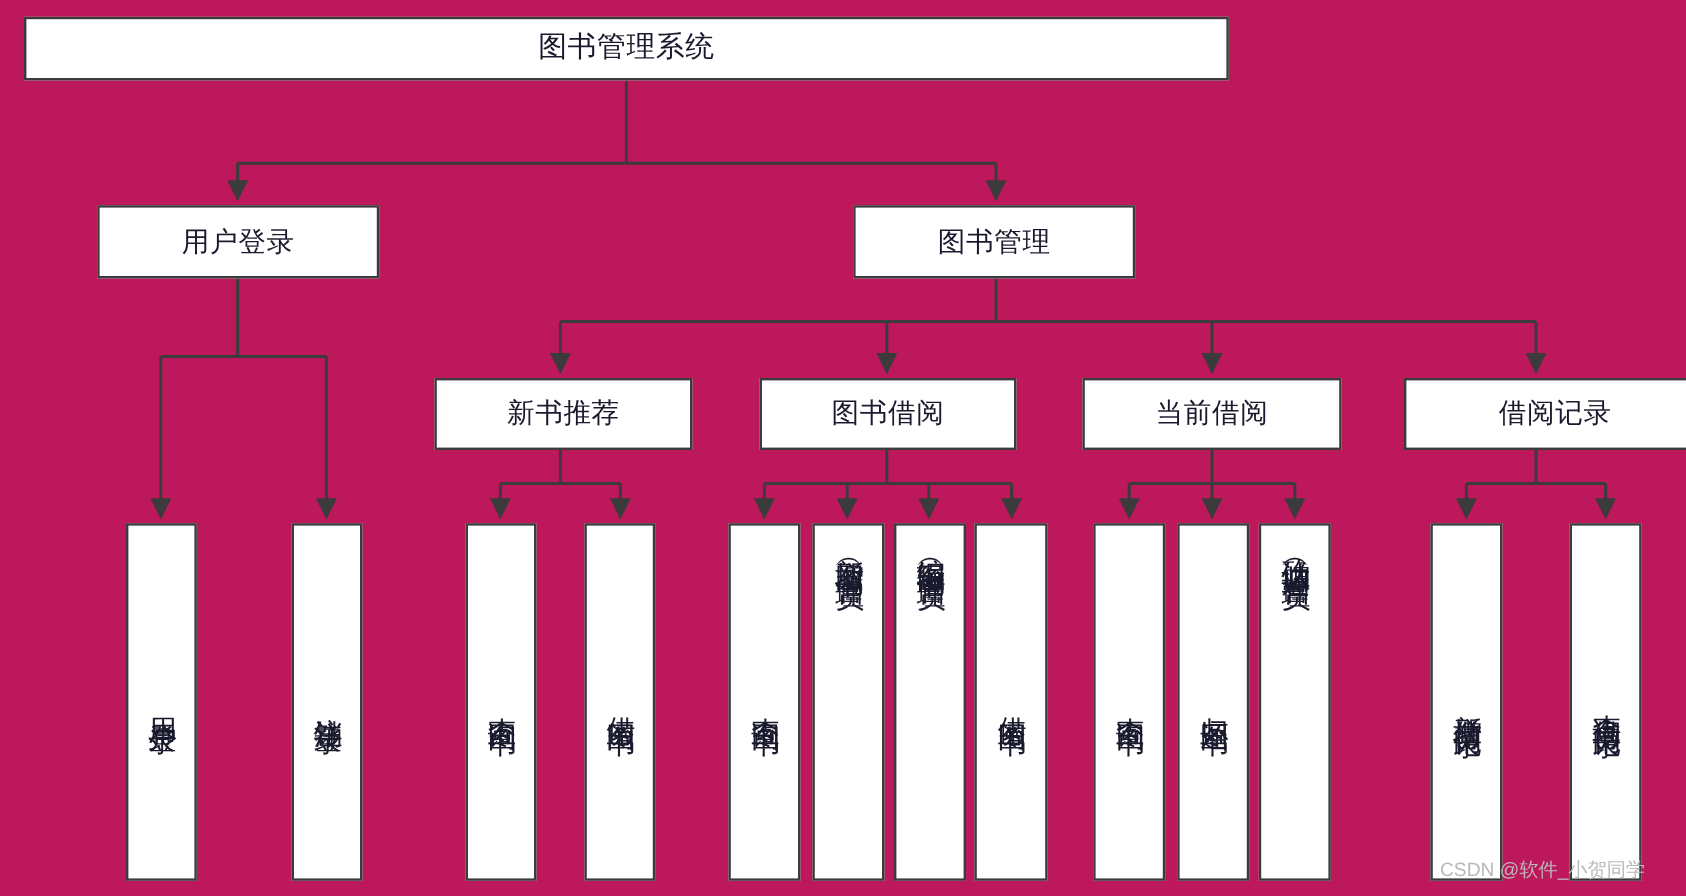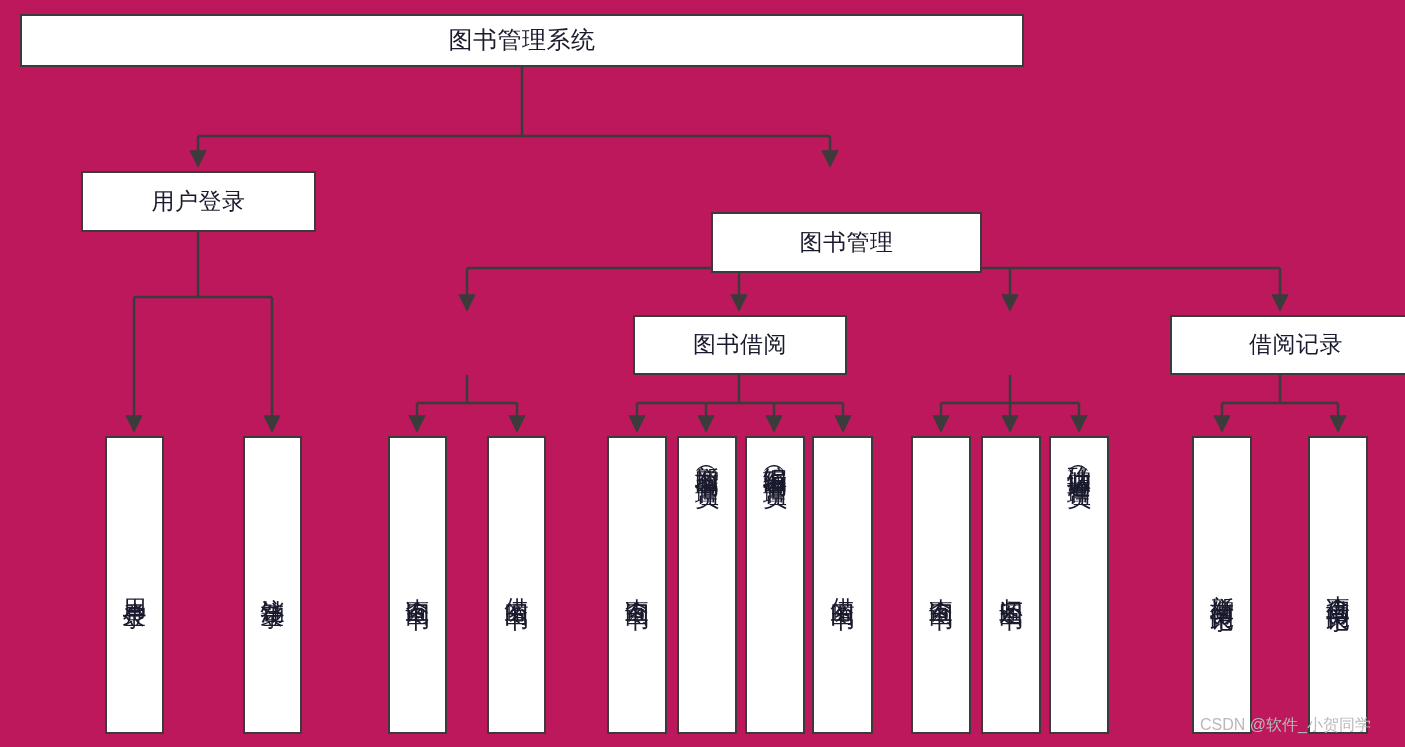"图书管理" div.node { margin-top: 41px -> none; width: 271px -> 235px }
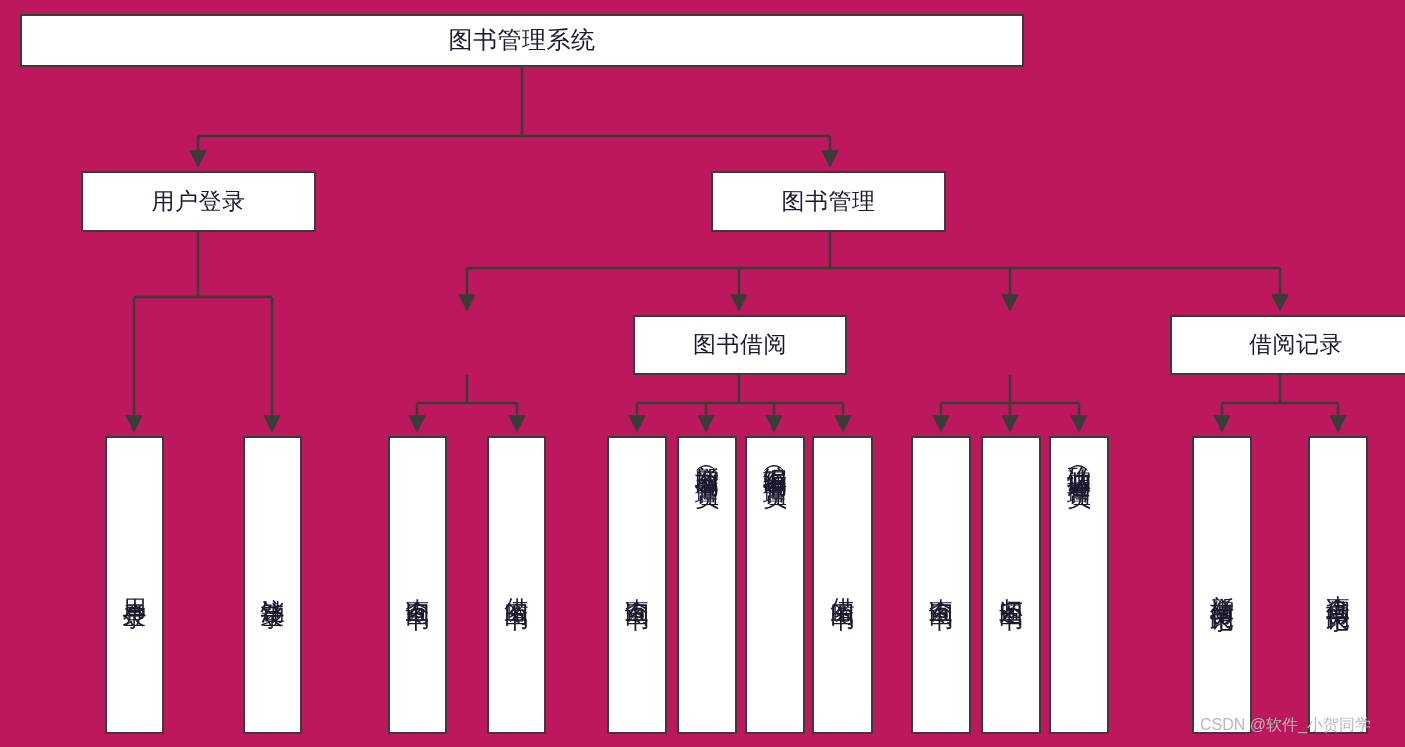"新书推荐" div.node { html: none -> <div> <span>新书推荐</span> </div> }
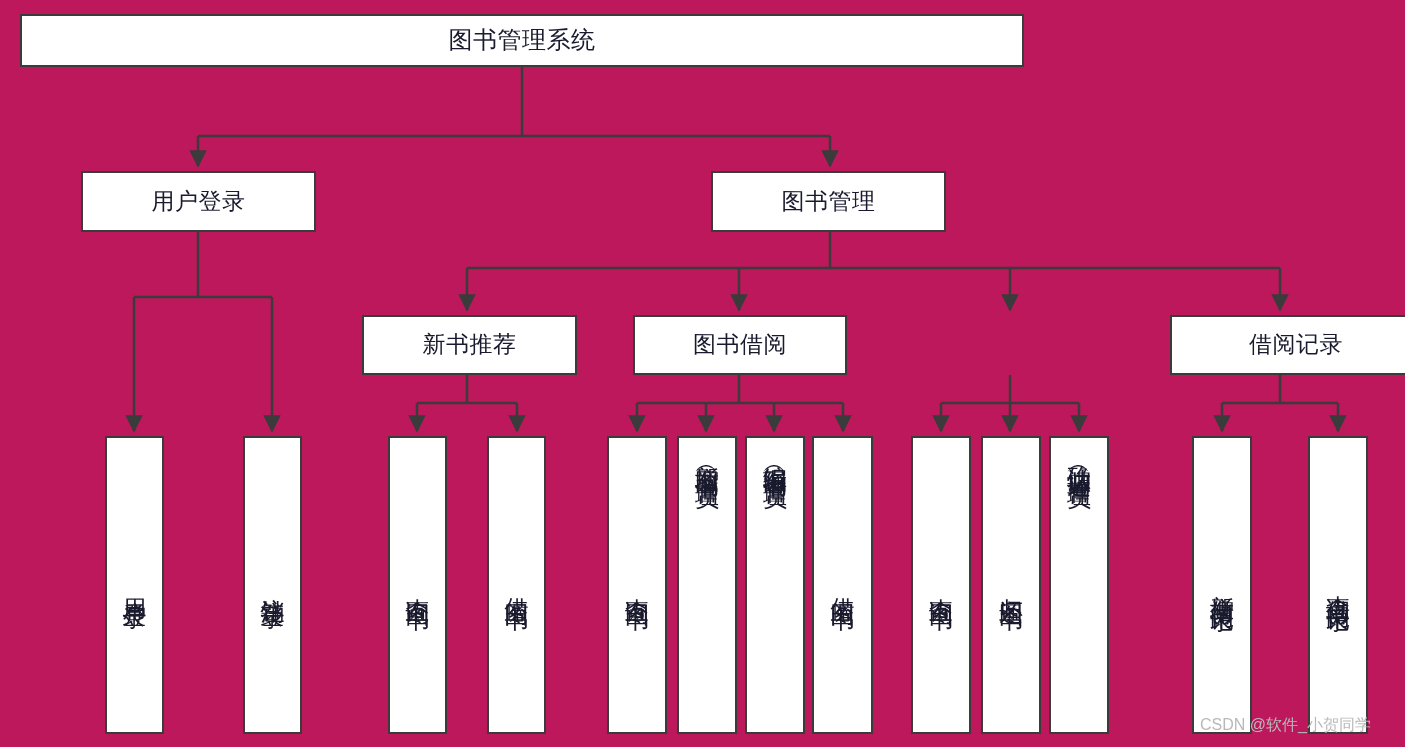"当前借阅" div.node { html: none -> <div> <span>当前借阅</span> </div> }
